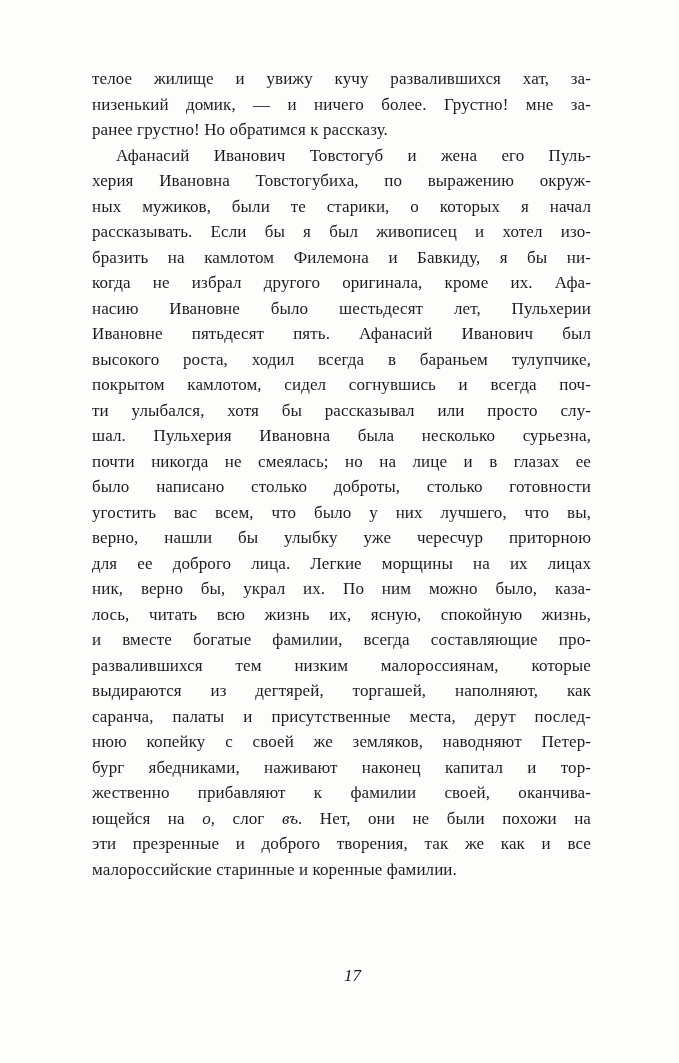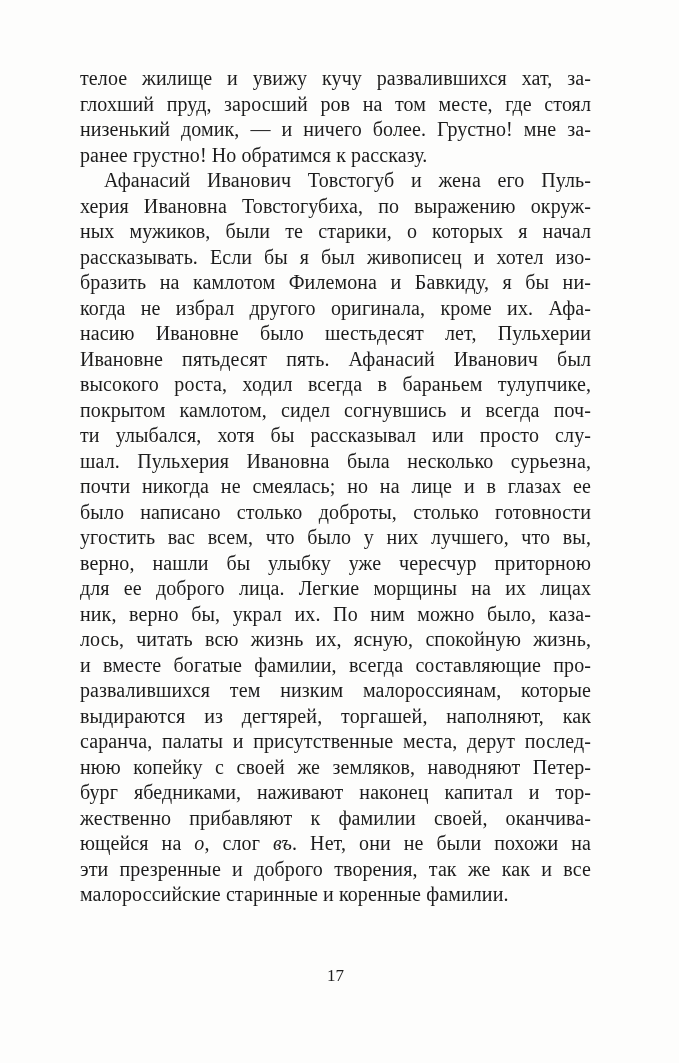"телое жилище и увижу кучу" .line { font-size: 20px -> 17px; margin-left: none -> 12px }
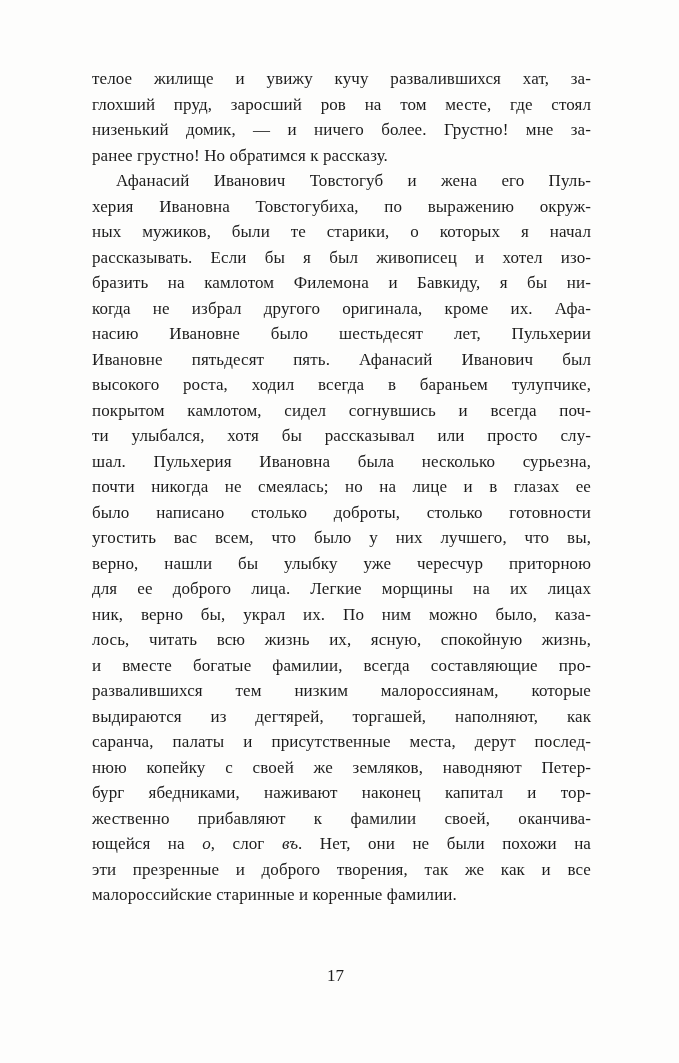"глохший пруд, заросший ров на" div.line { html: <div>глохший пруд, заросший ров на том месте, где стоял</div> -> none }
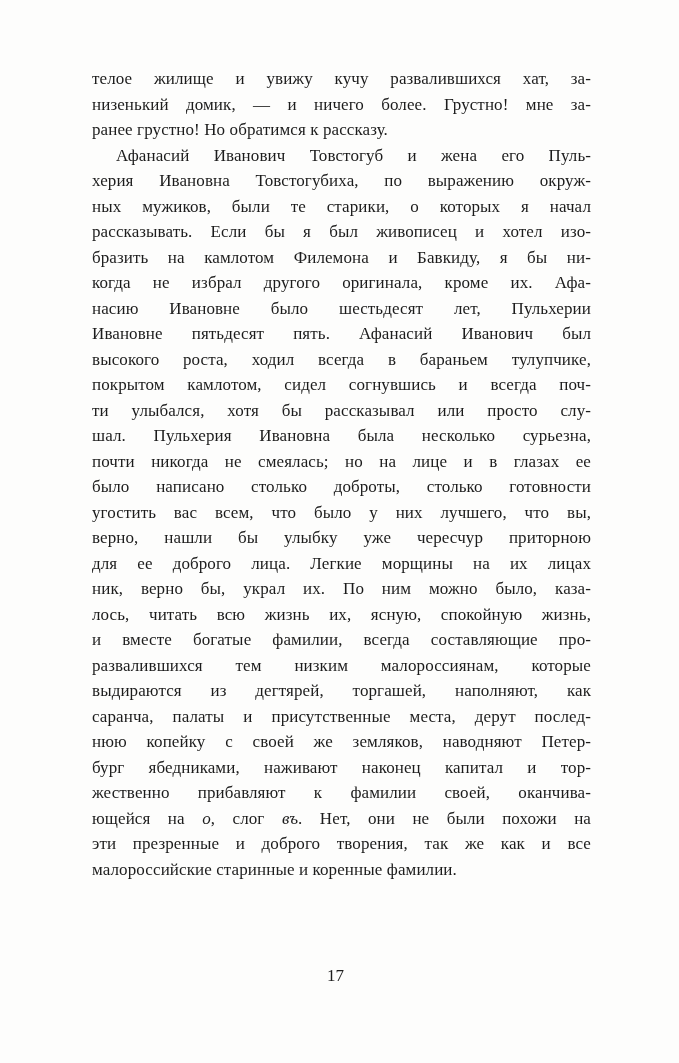"17" .page-number { font-style: none -> italic; left: 80px -> 97px }
